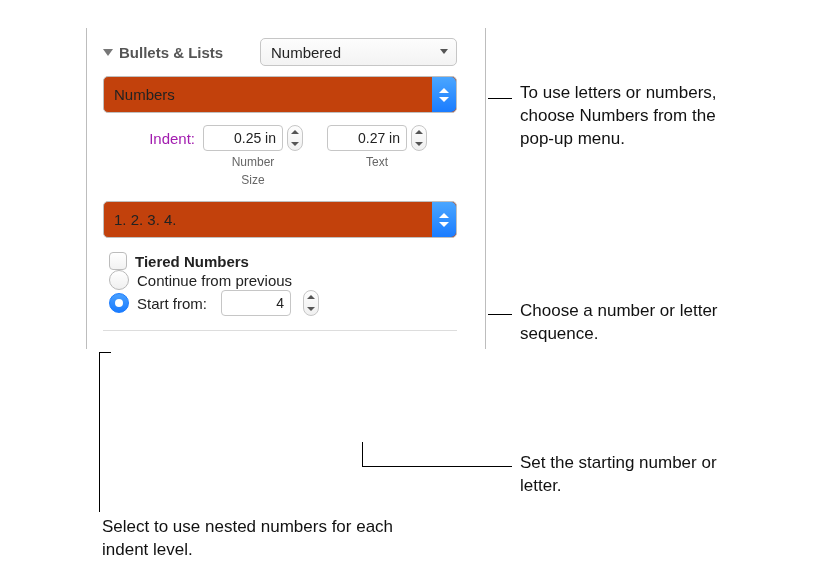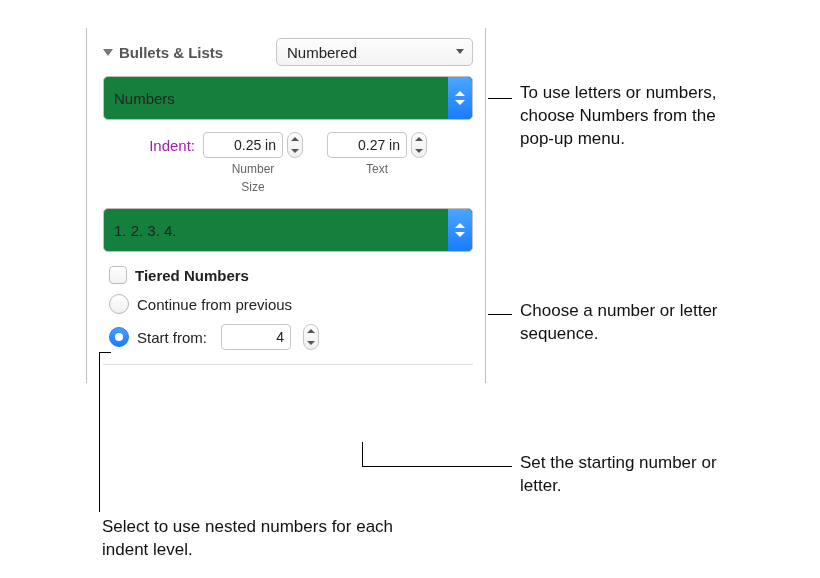"Bullets & Lists" .panel { padding: 10px 12px 18px 16px -> 10px 28px 18px 16px }
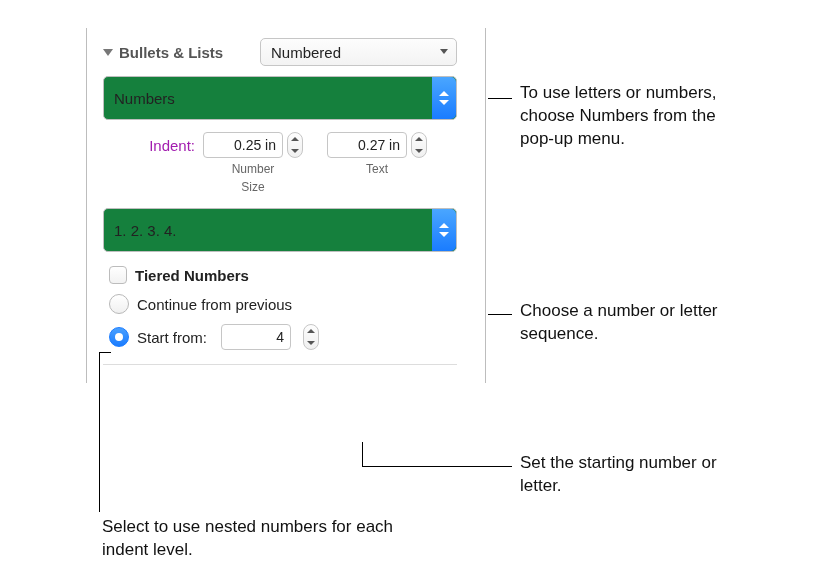"Numbers" .blue-popup { background: #15803d -> #c2410c; height: 44px -> 37px }
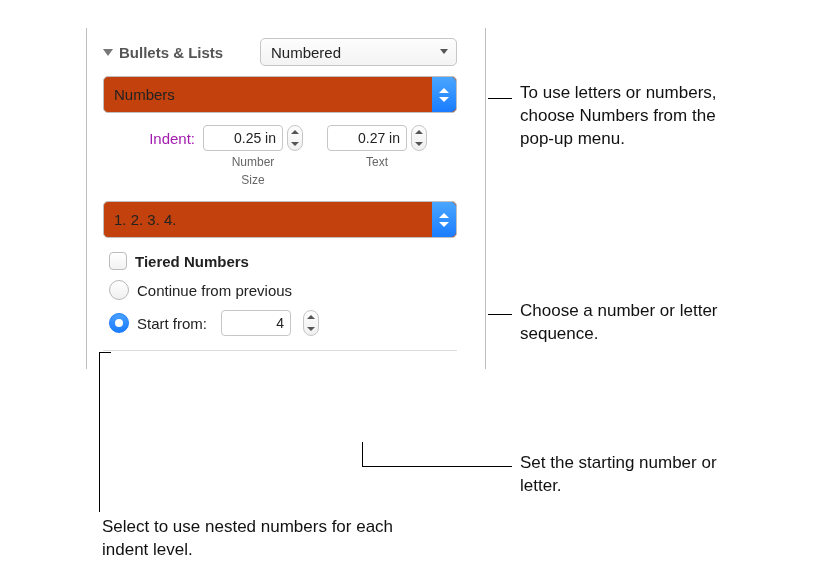"Continue from previous" .radio-row { margin-top: 10px -> none }
